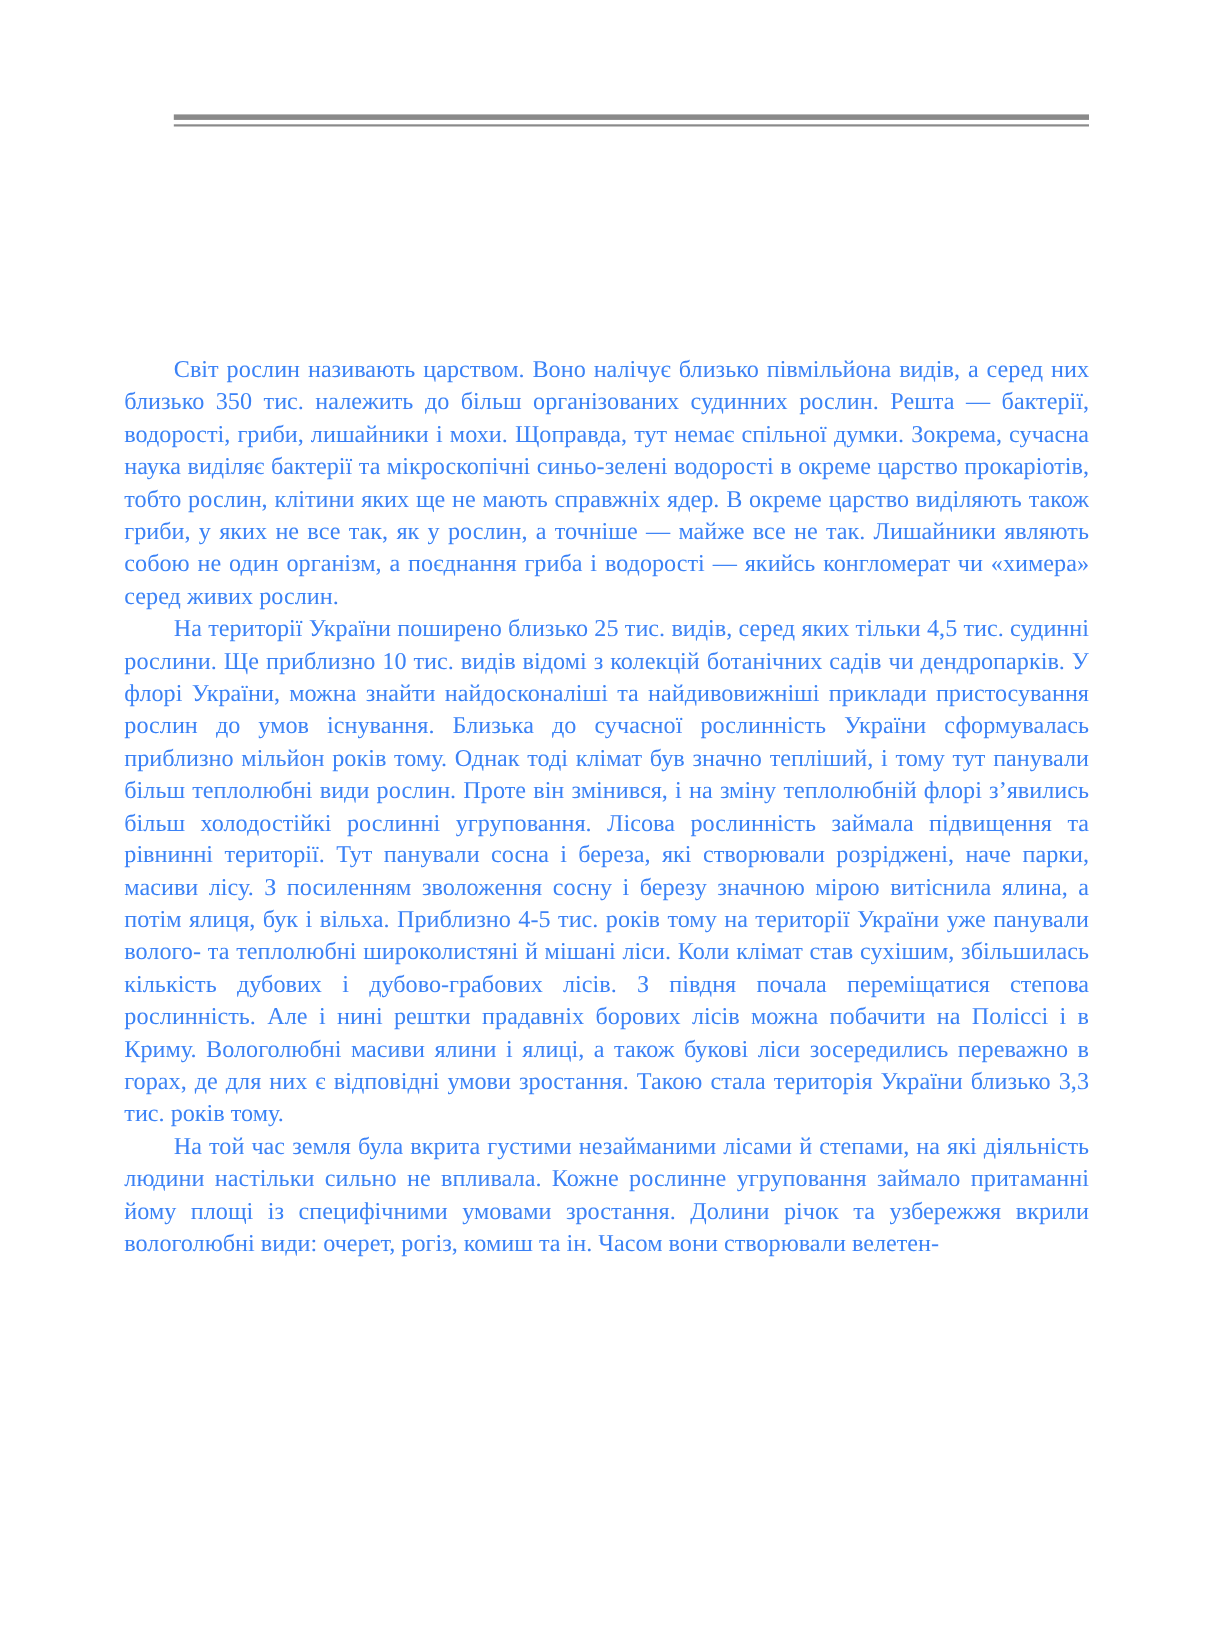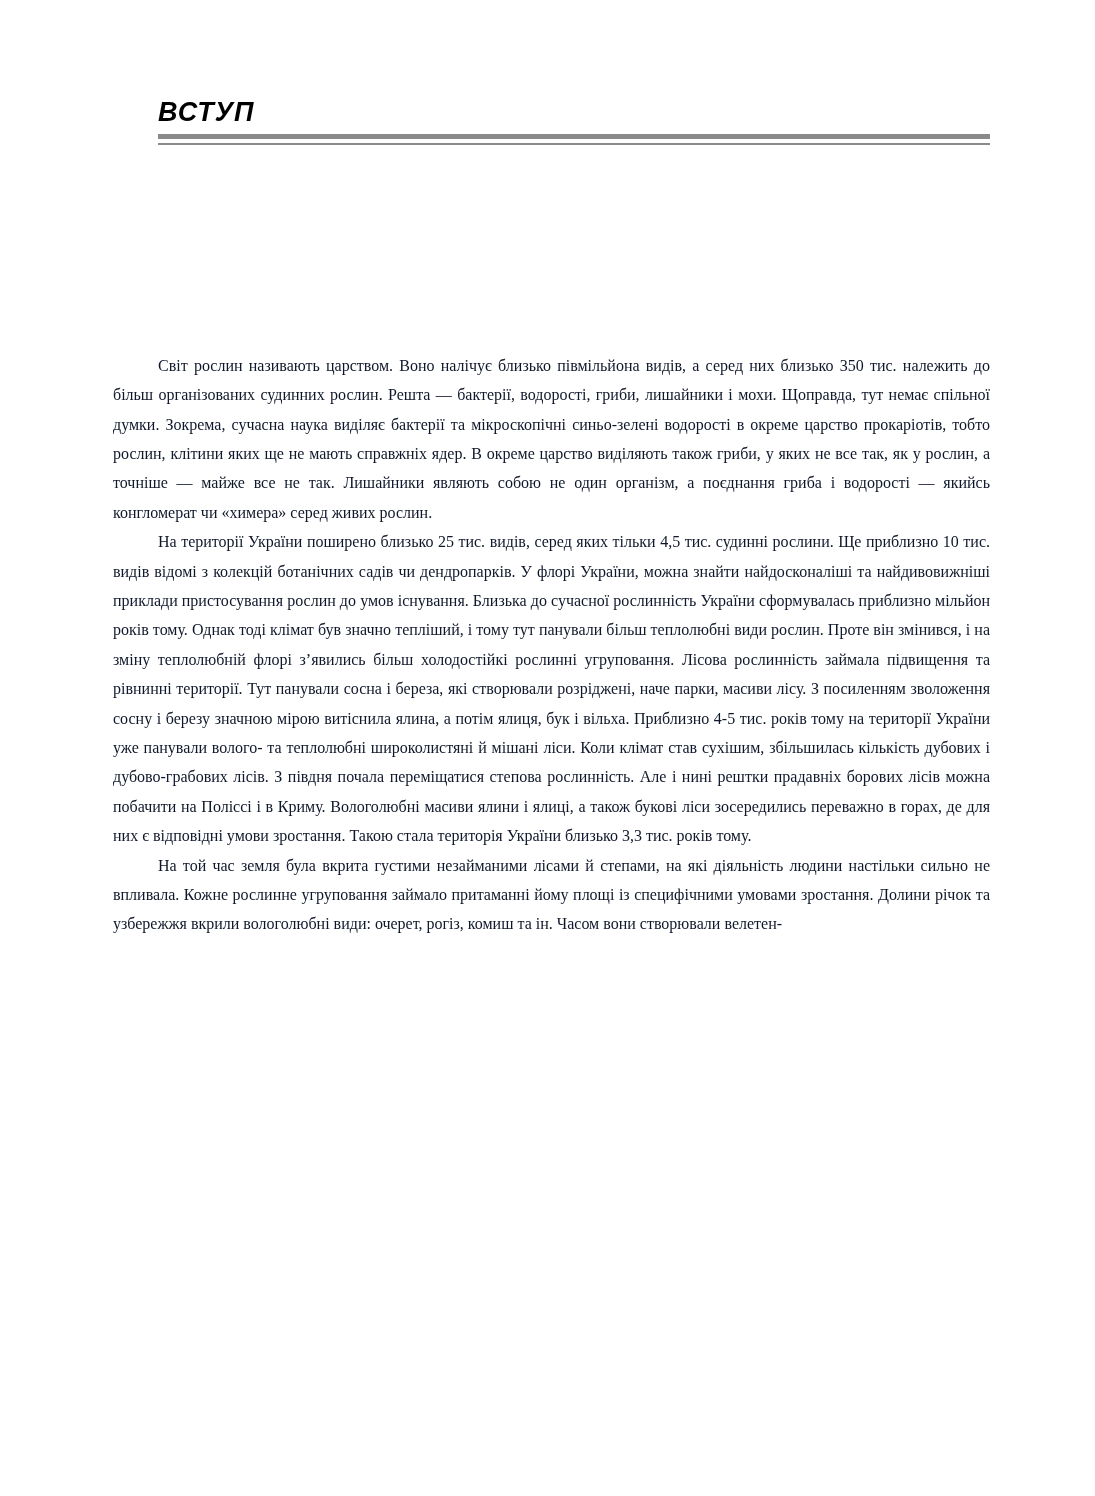"ВСТУП" h1.heading { html: <h1>ВСТУП</h1> -> none }
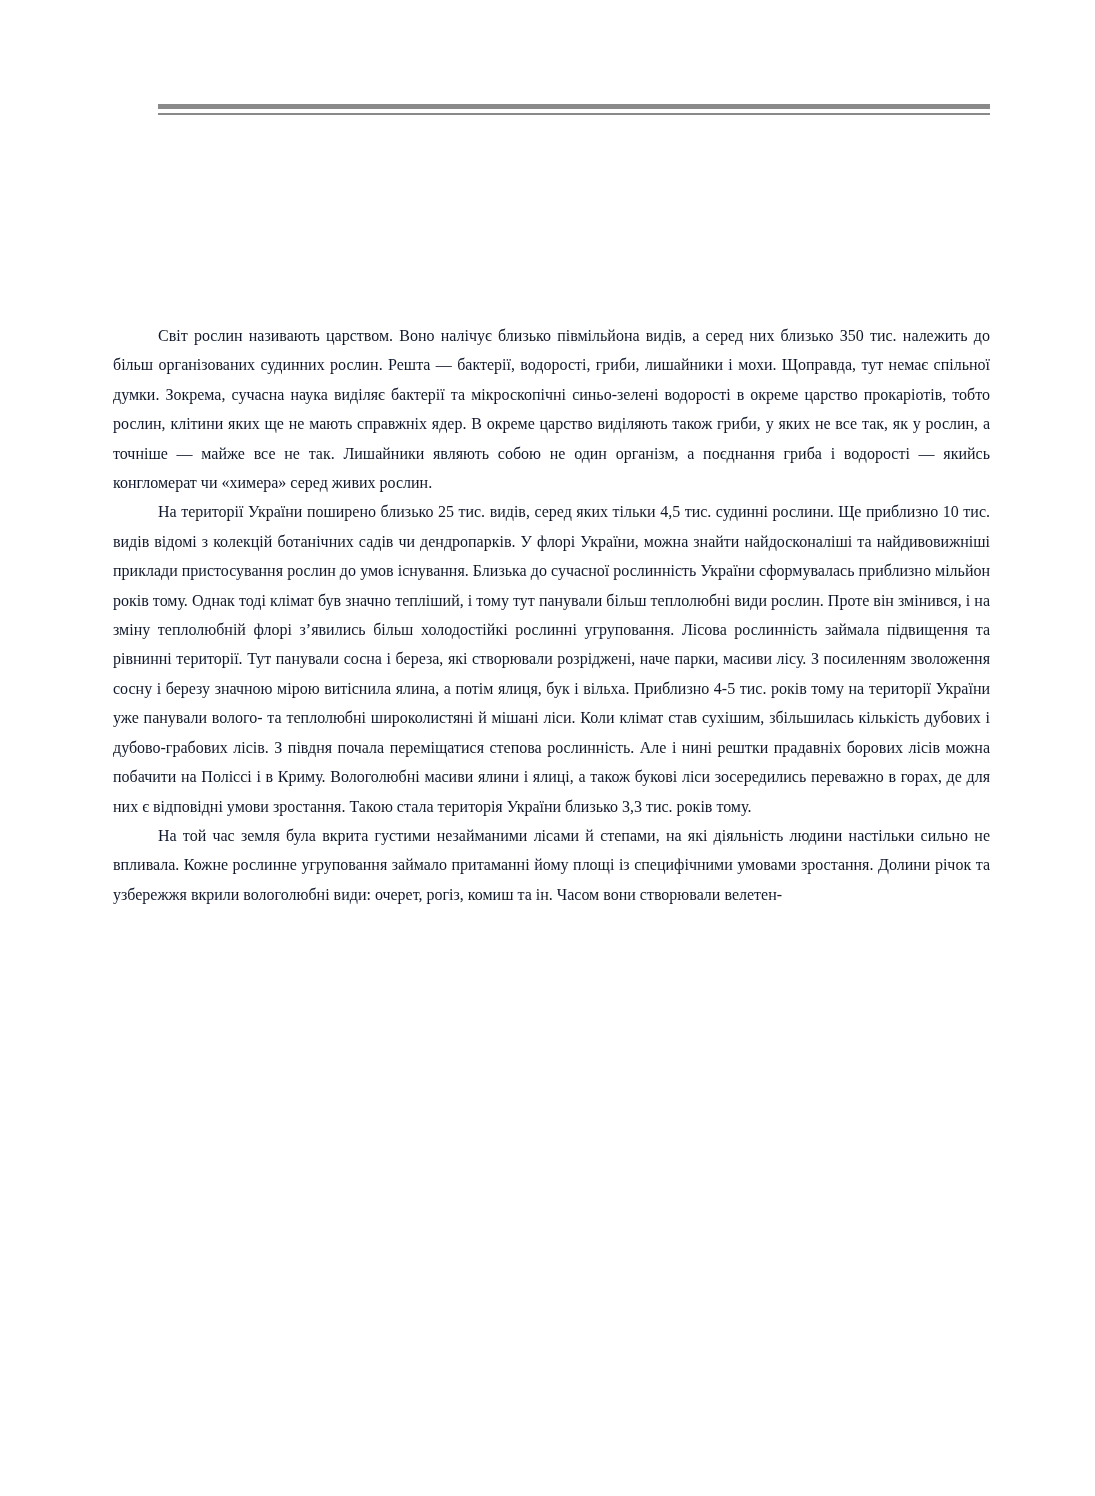"Світ рослин називають царством. Воно" .body-text p { color: #0f172a -> #3b82f6; font-size: 16px -> 22px }
